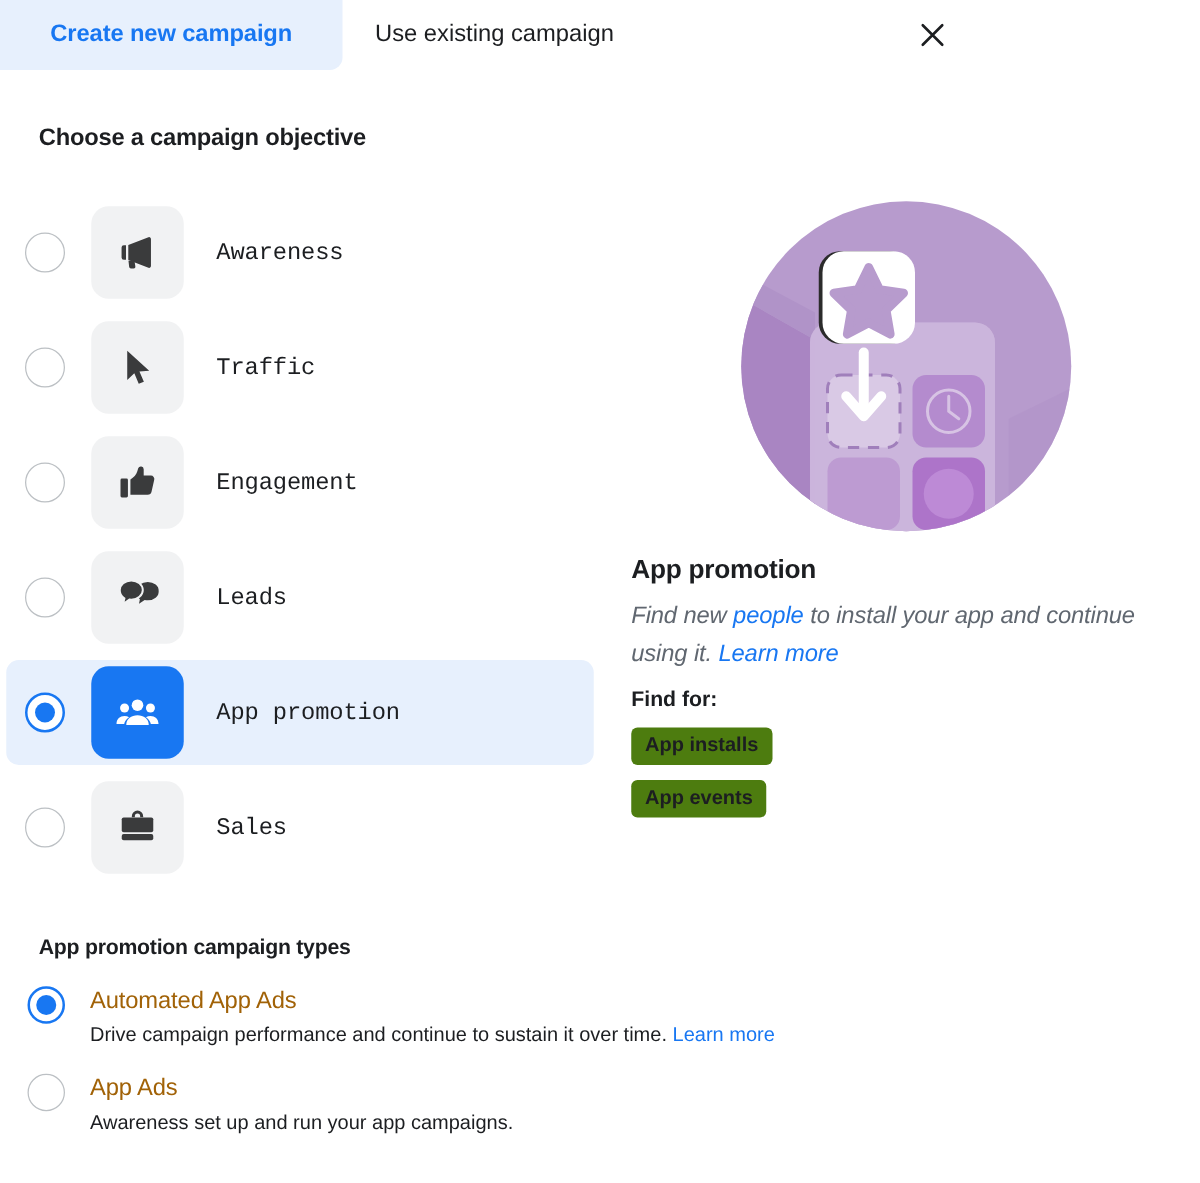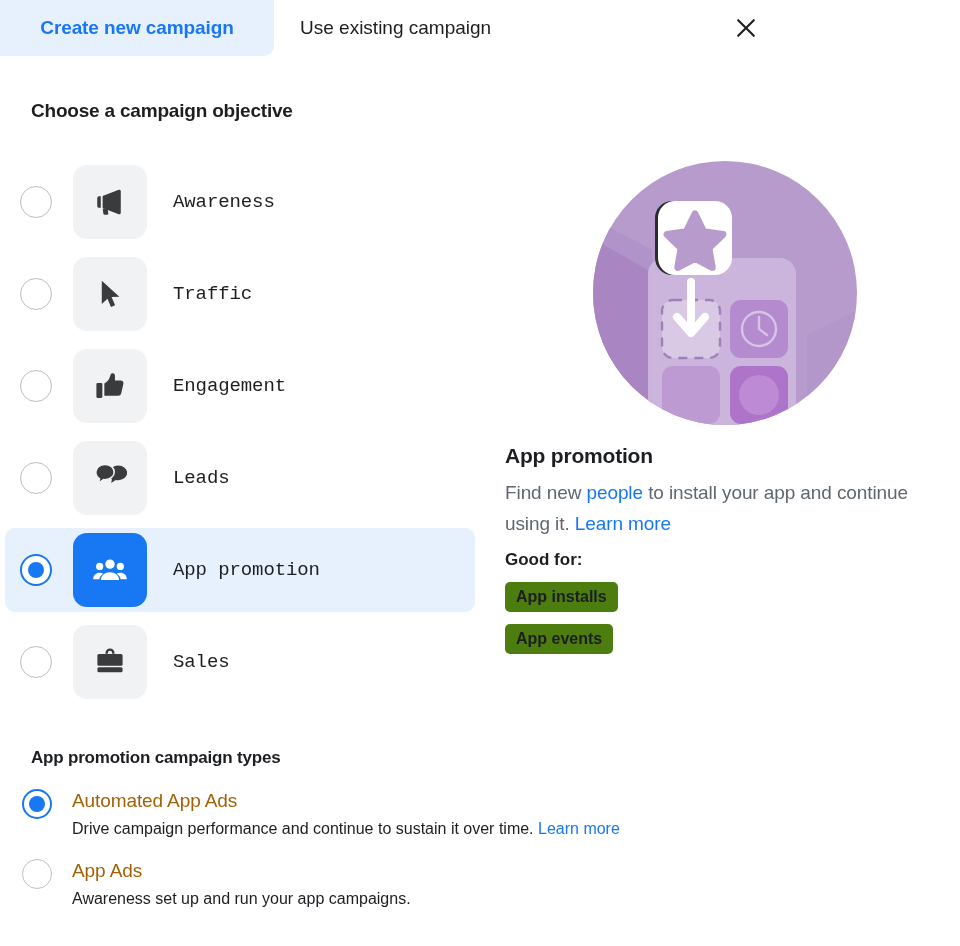"Find new people to install" .detail-desc { font-style: none -> italic }
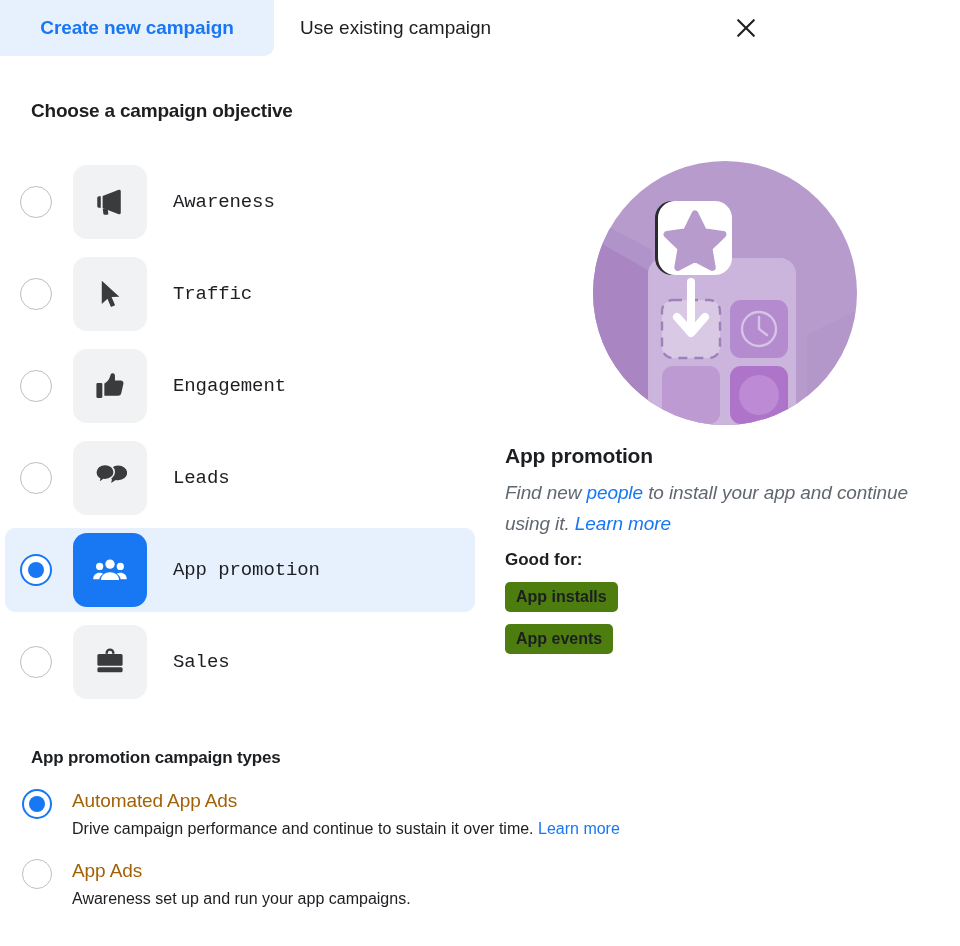"Good for:" div.good-for { text: Good -> Find }
